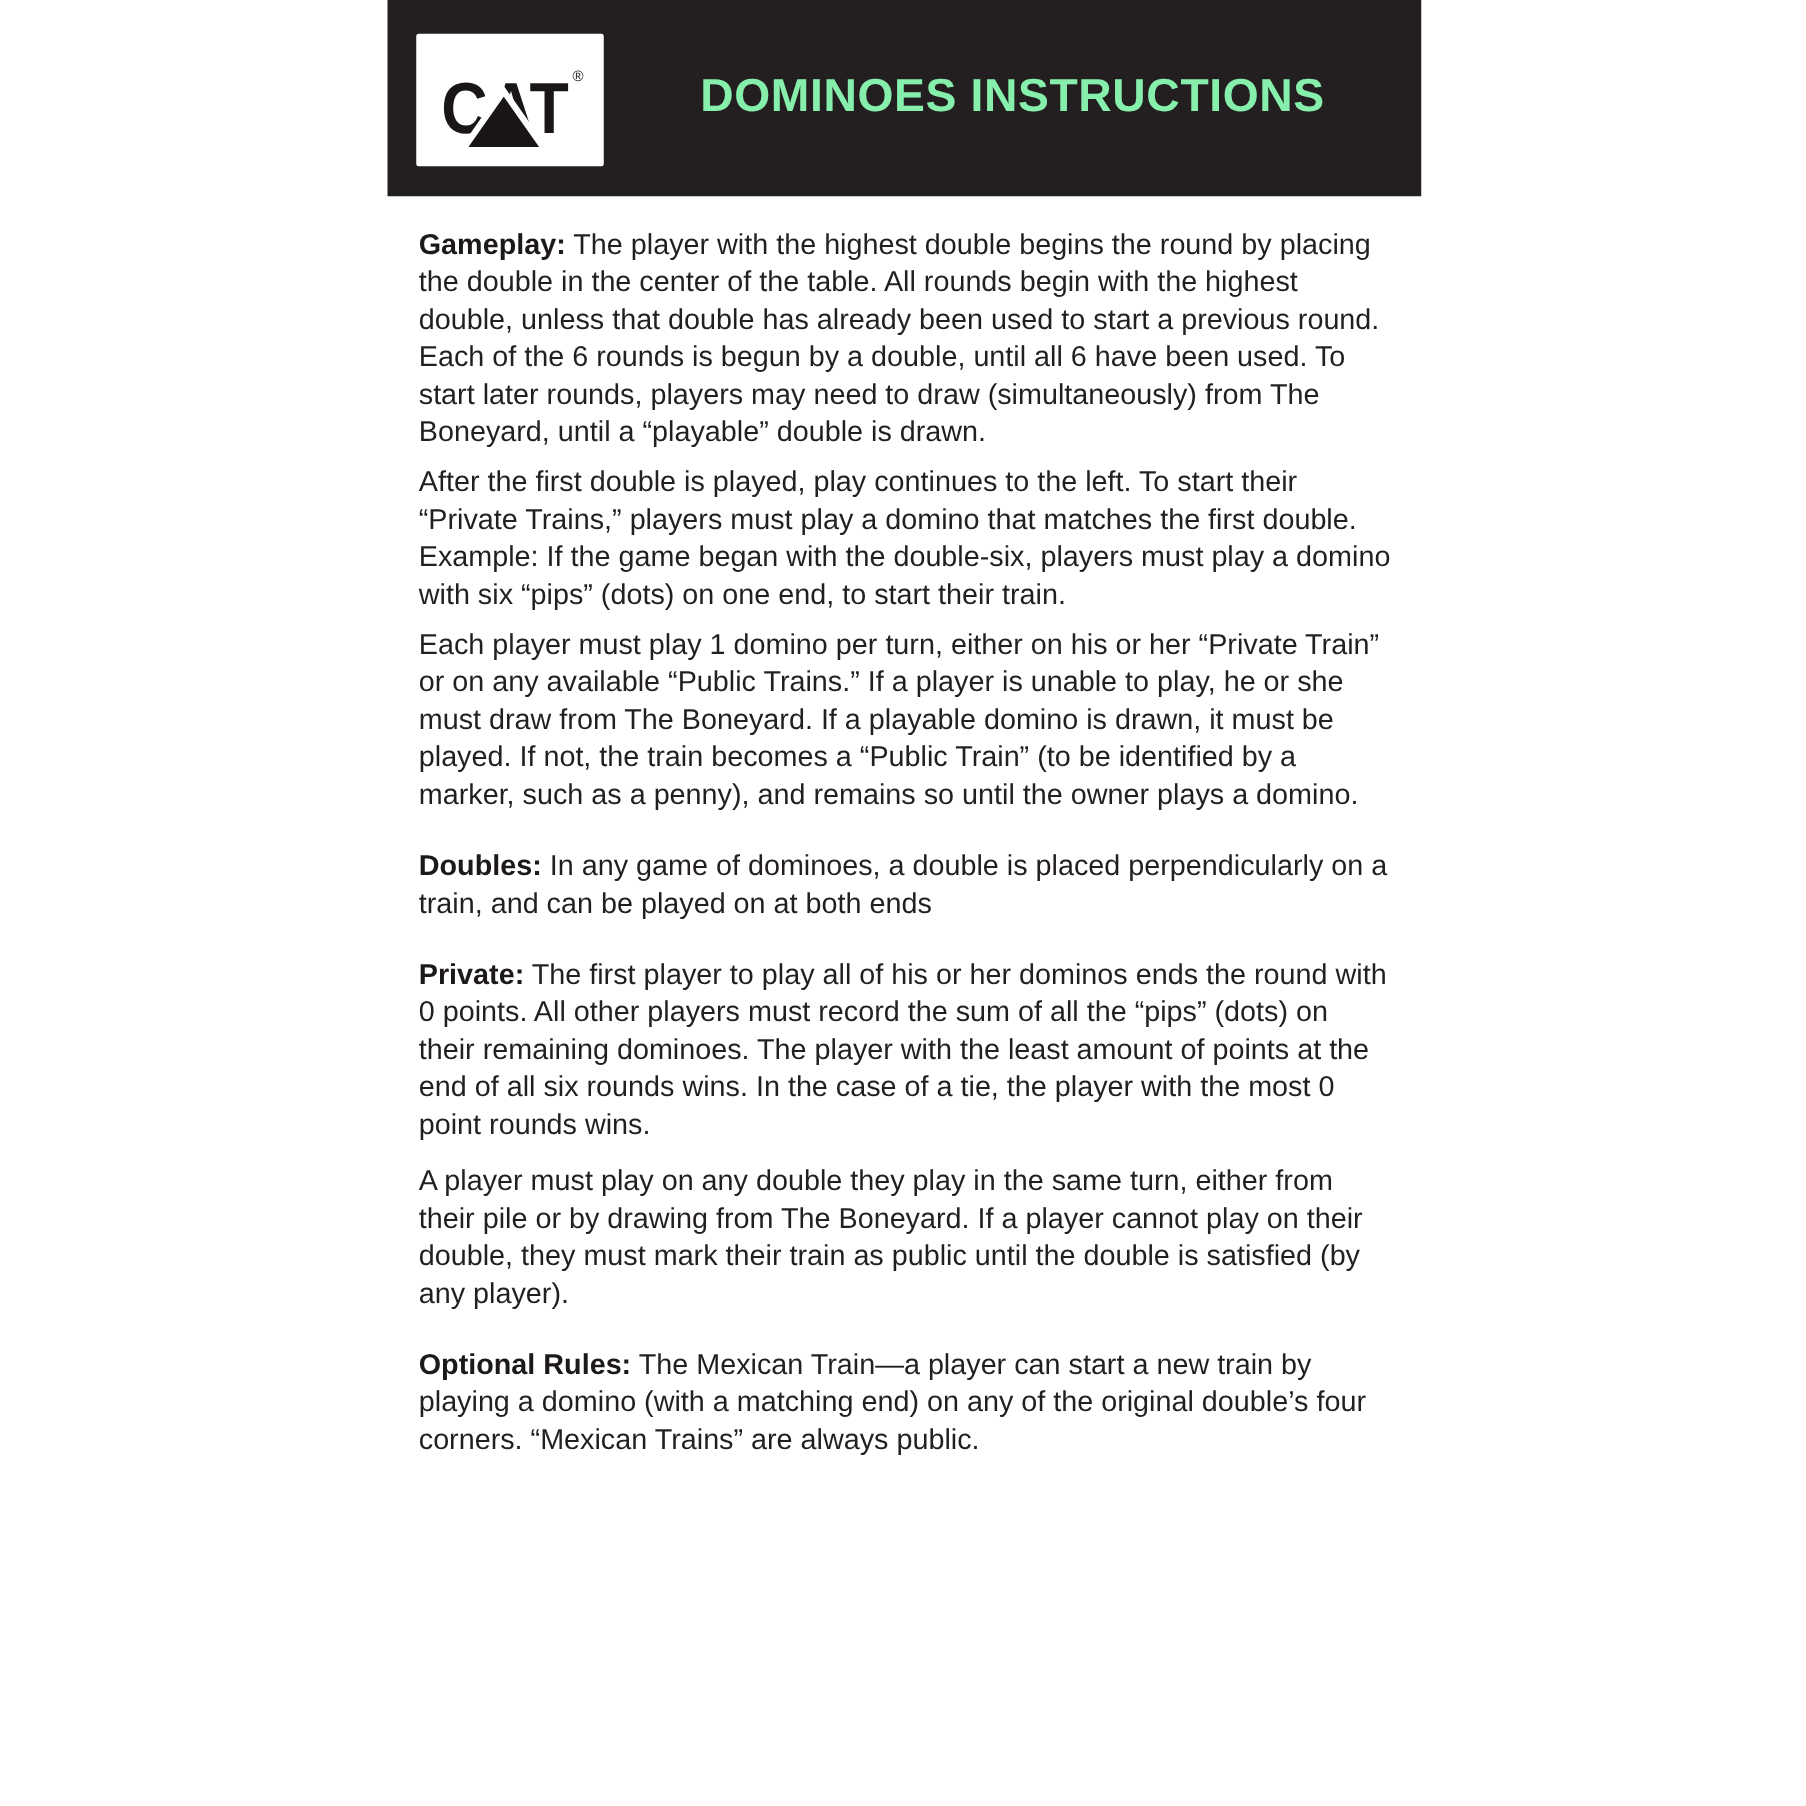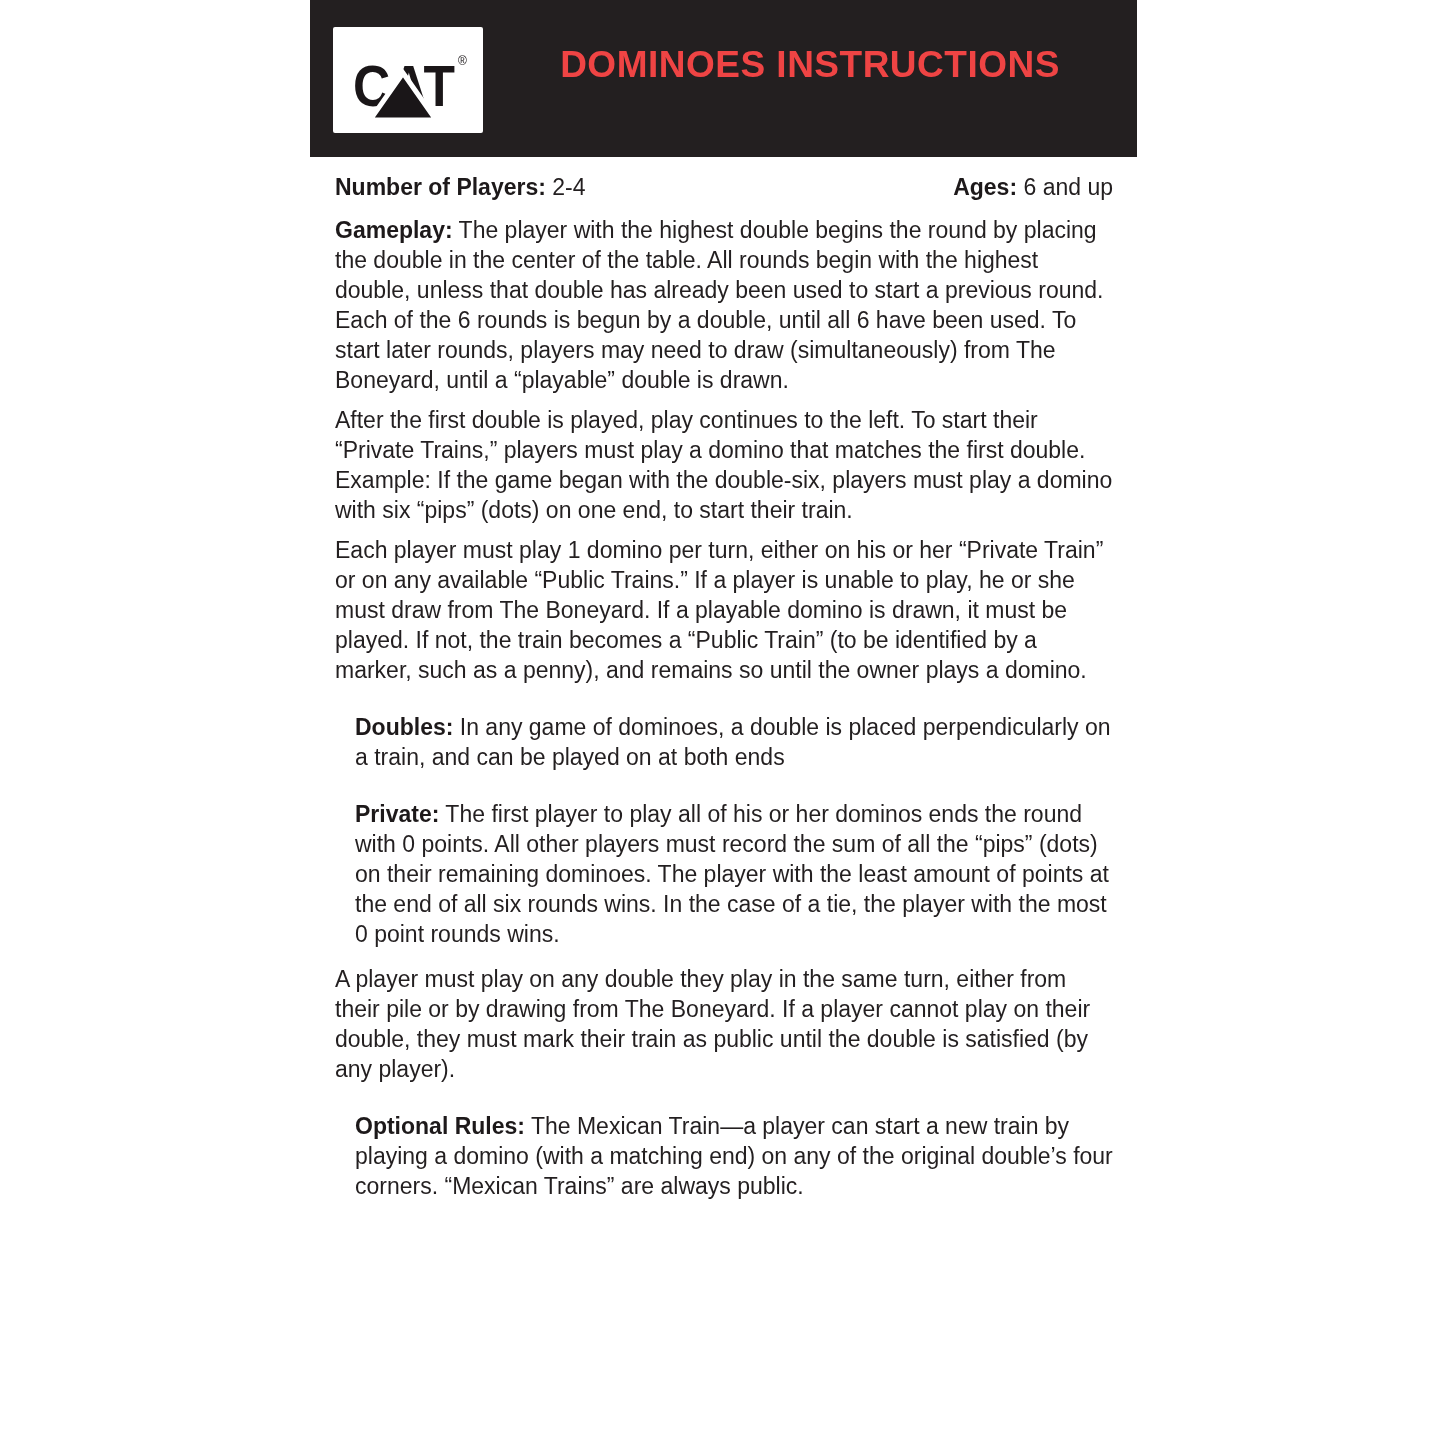"DOMINOES INSTRUCTIONS" .topbar-title { color: #ef4444 -> #86efac; top: 4px -> 16px }
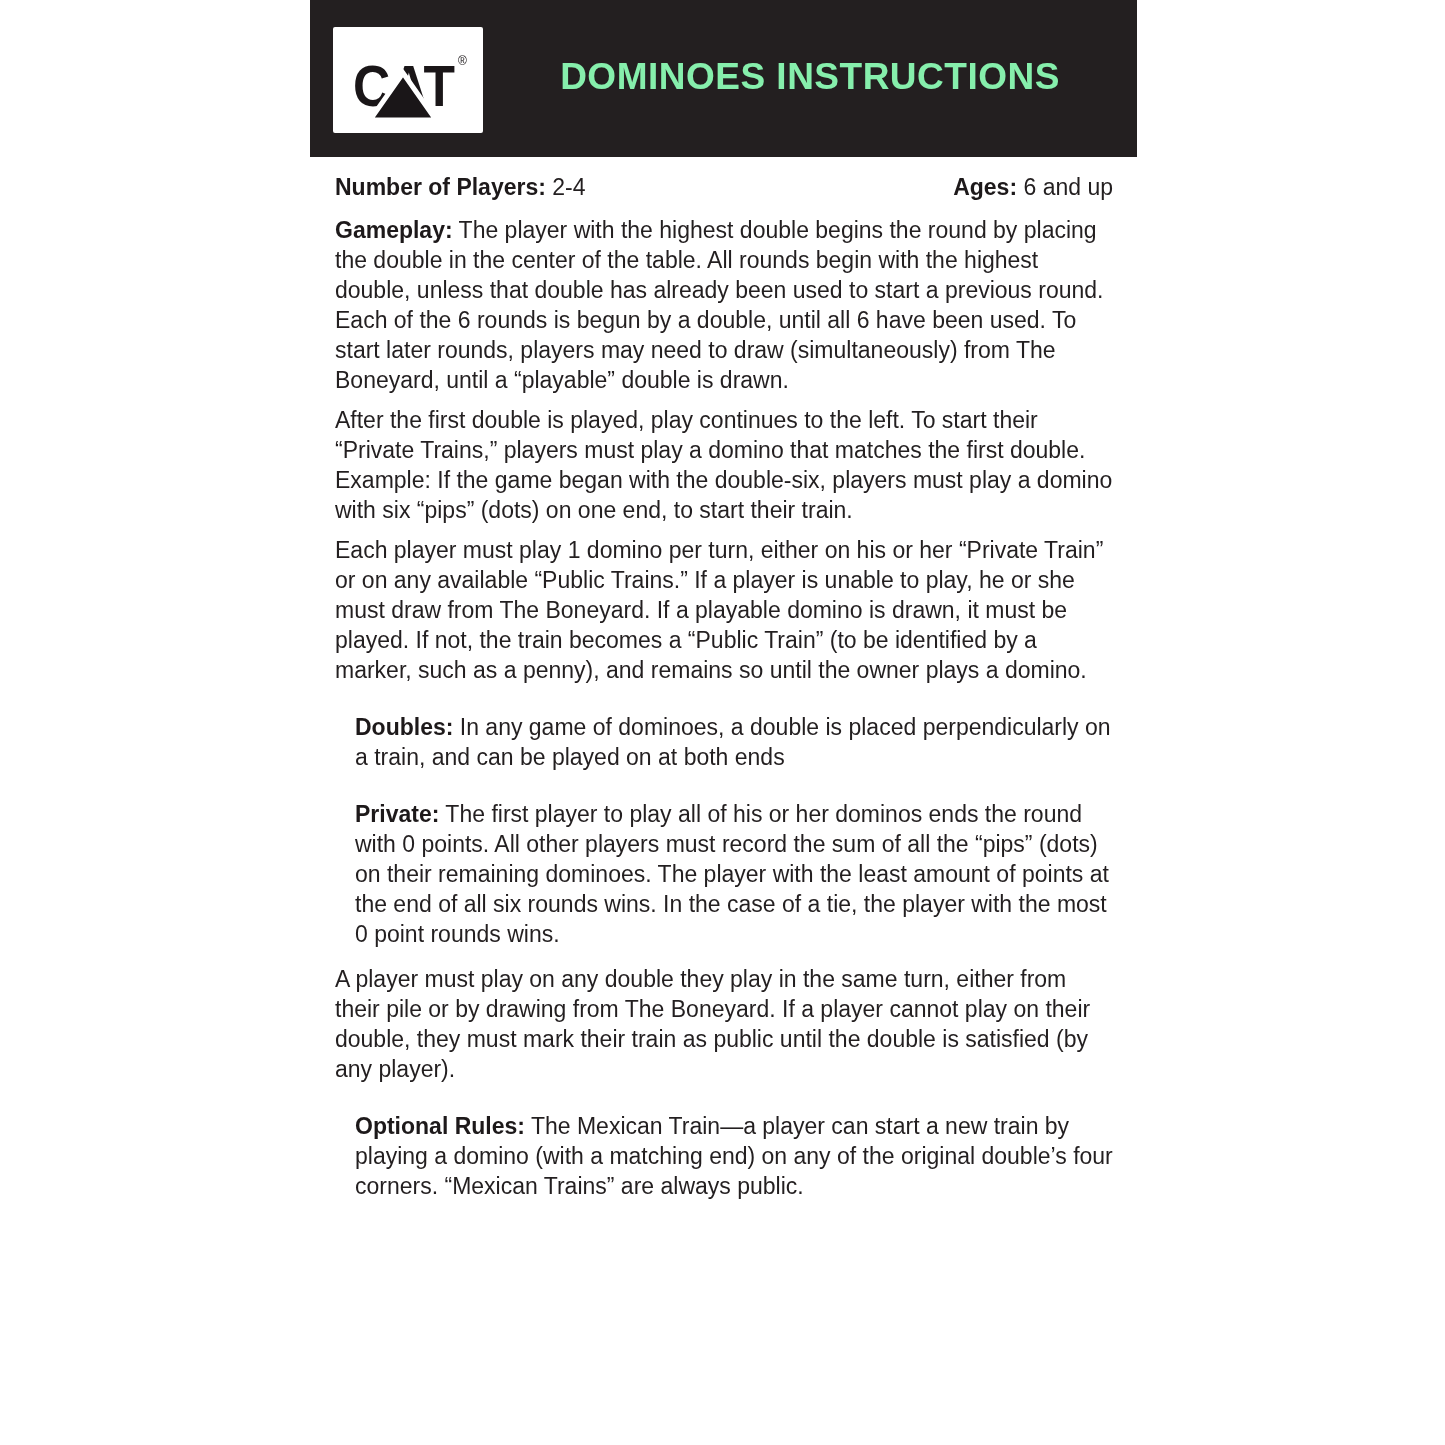"Number of Players: 2-4" div.meta-row { html: <div> <p><b>Number of Players:</b> <span>2-4</span></p> <p><b>Ages:</b> <span>6 and up</span></p> </div> -> none }
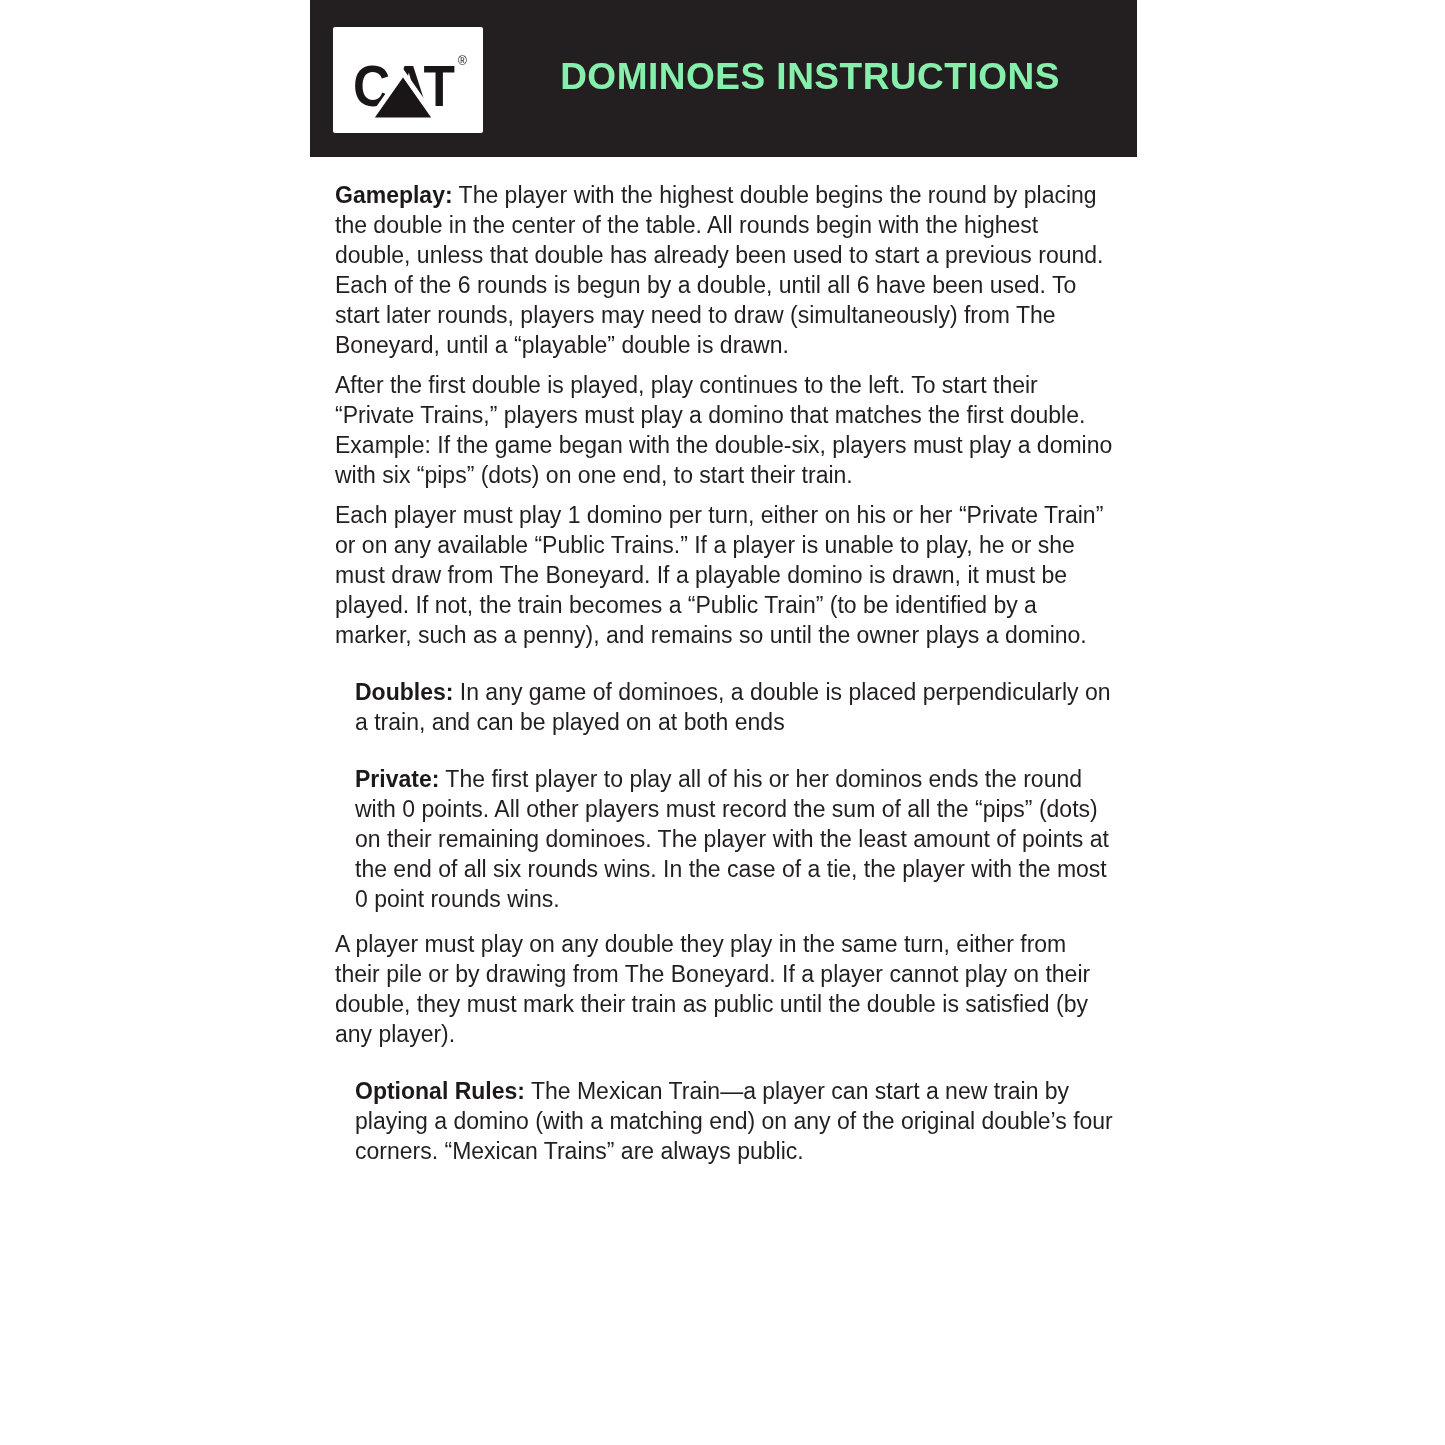"Doubles: In any game of" .gap-lg { margin-left: 20px -> none }
